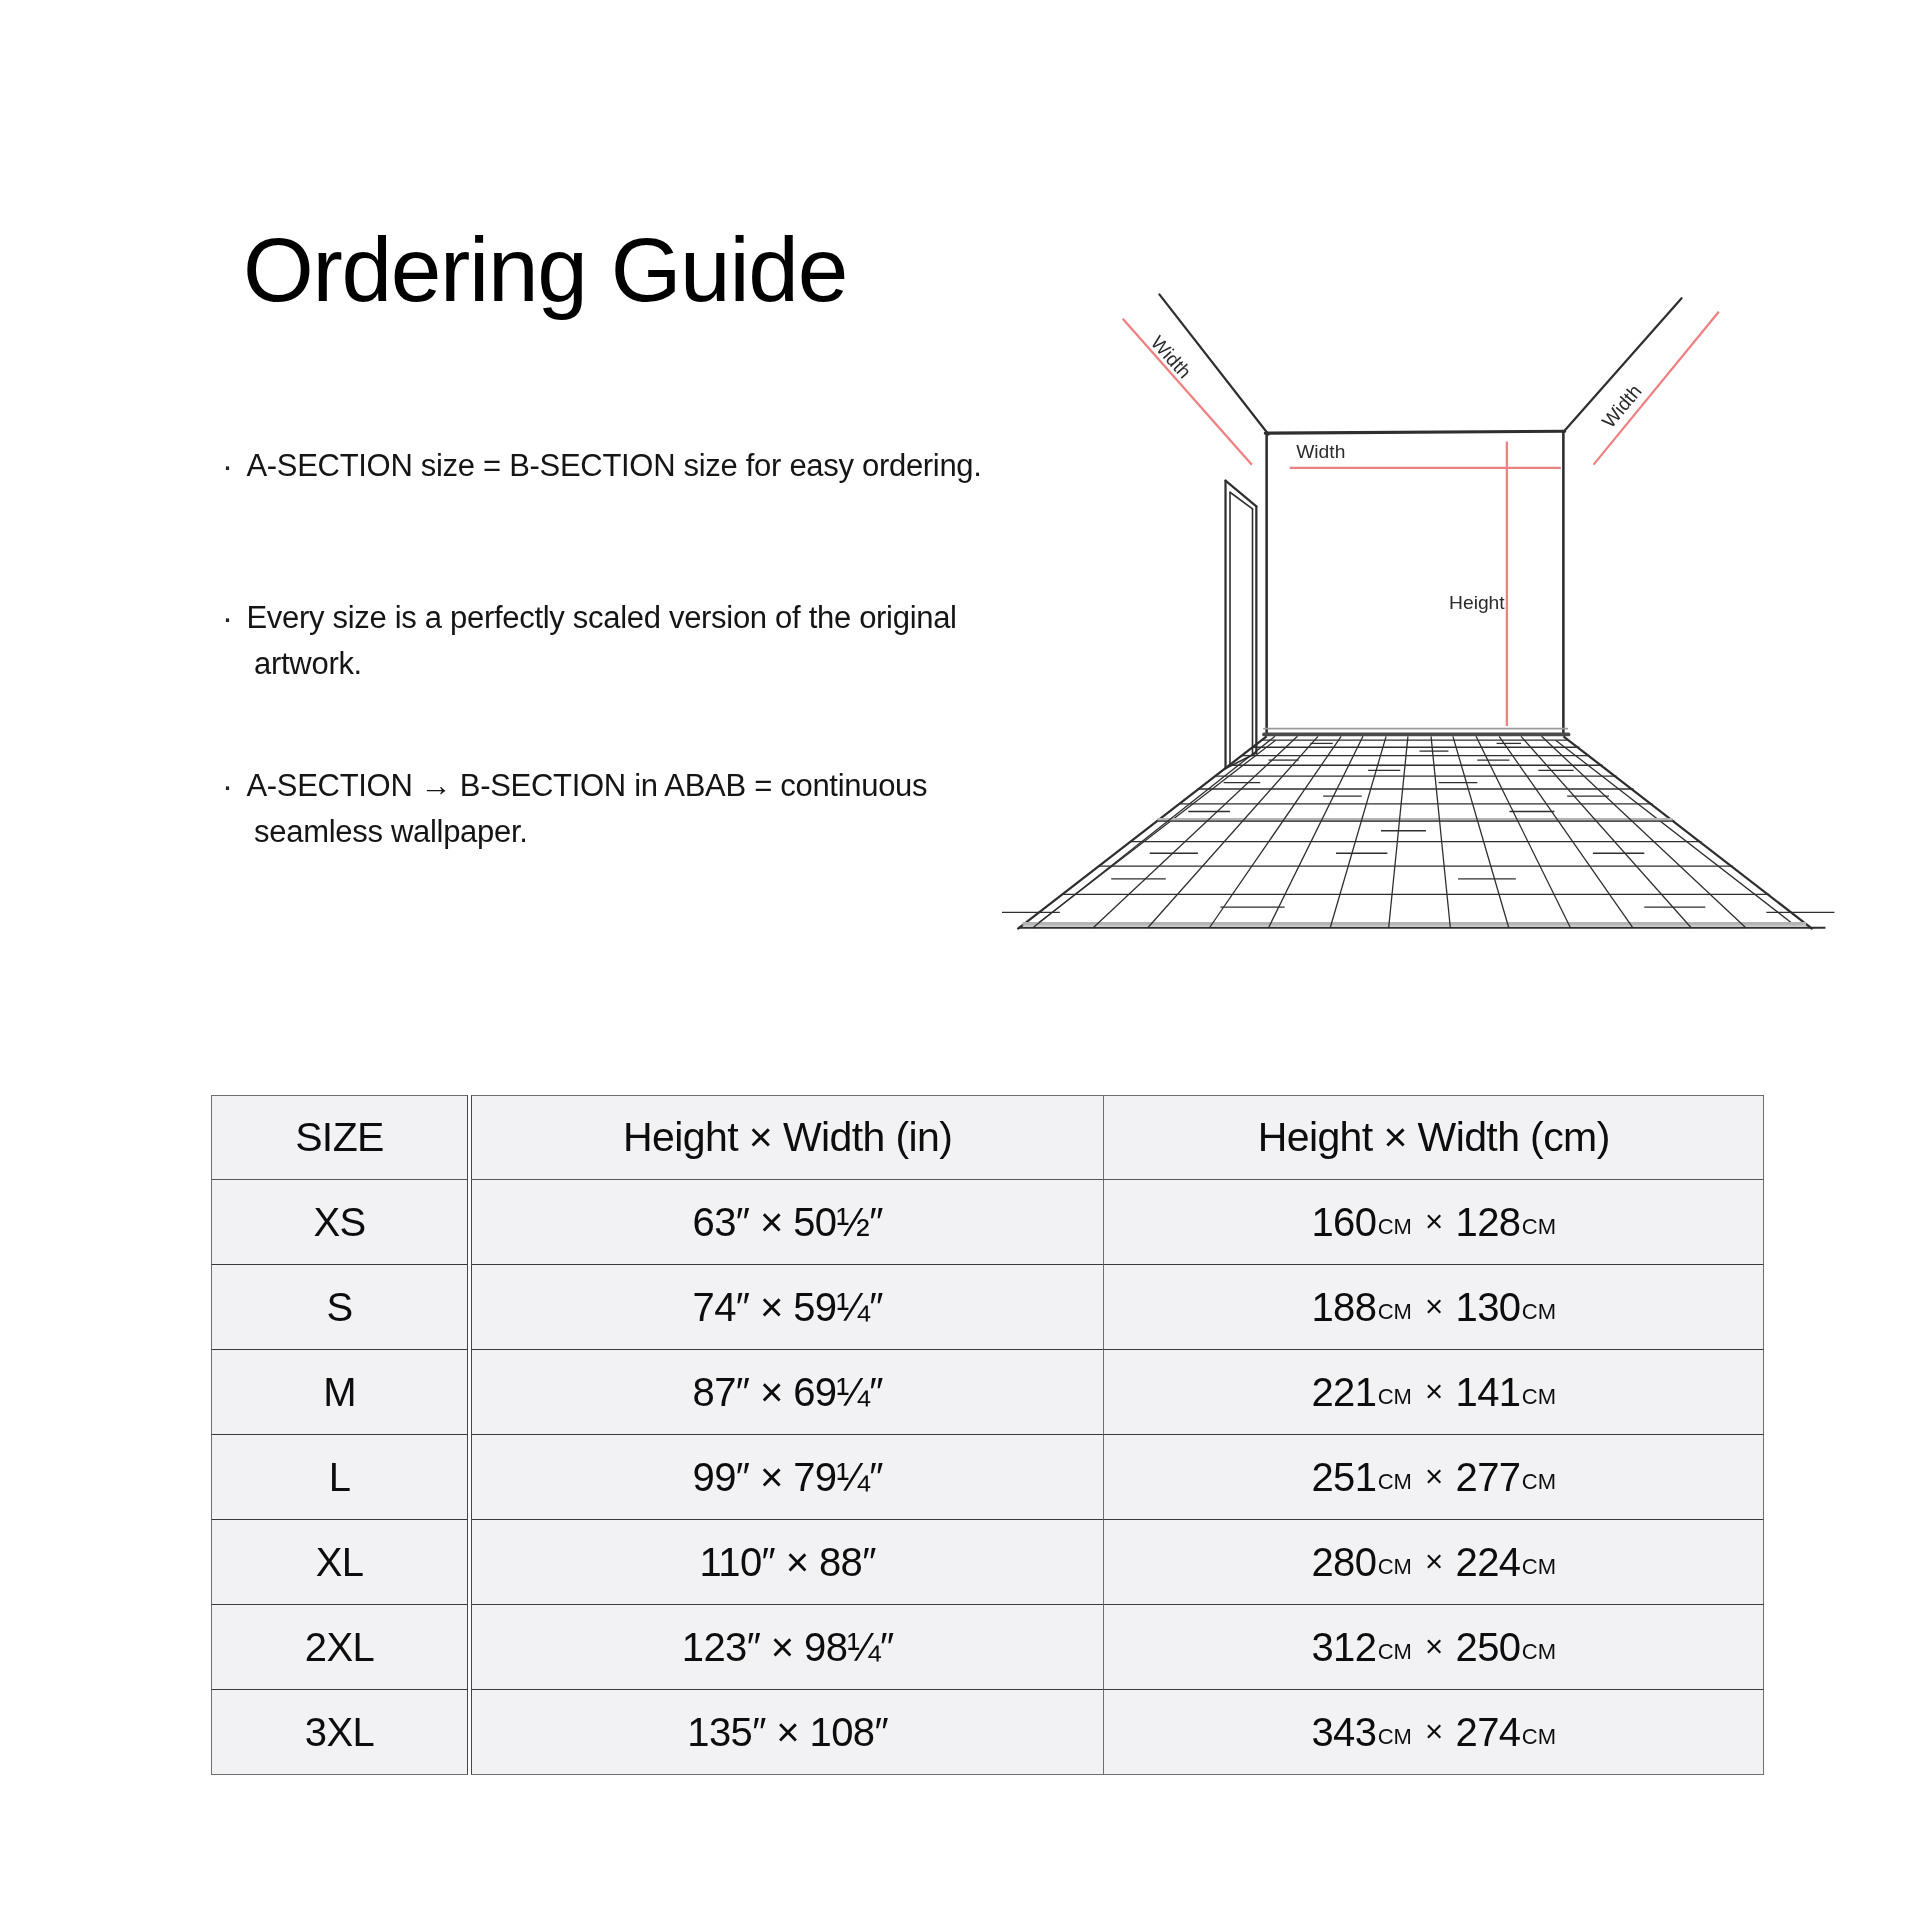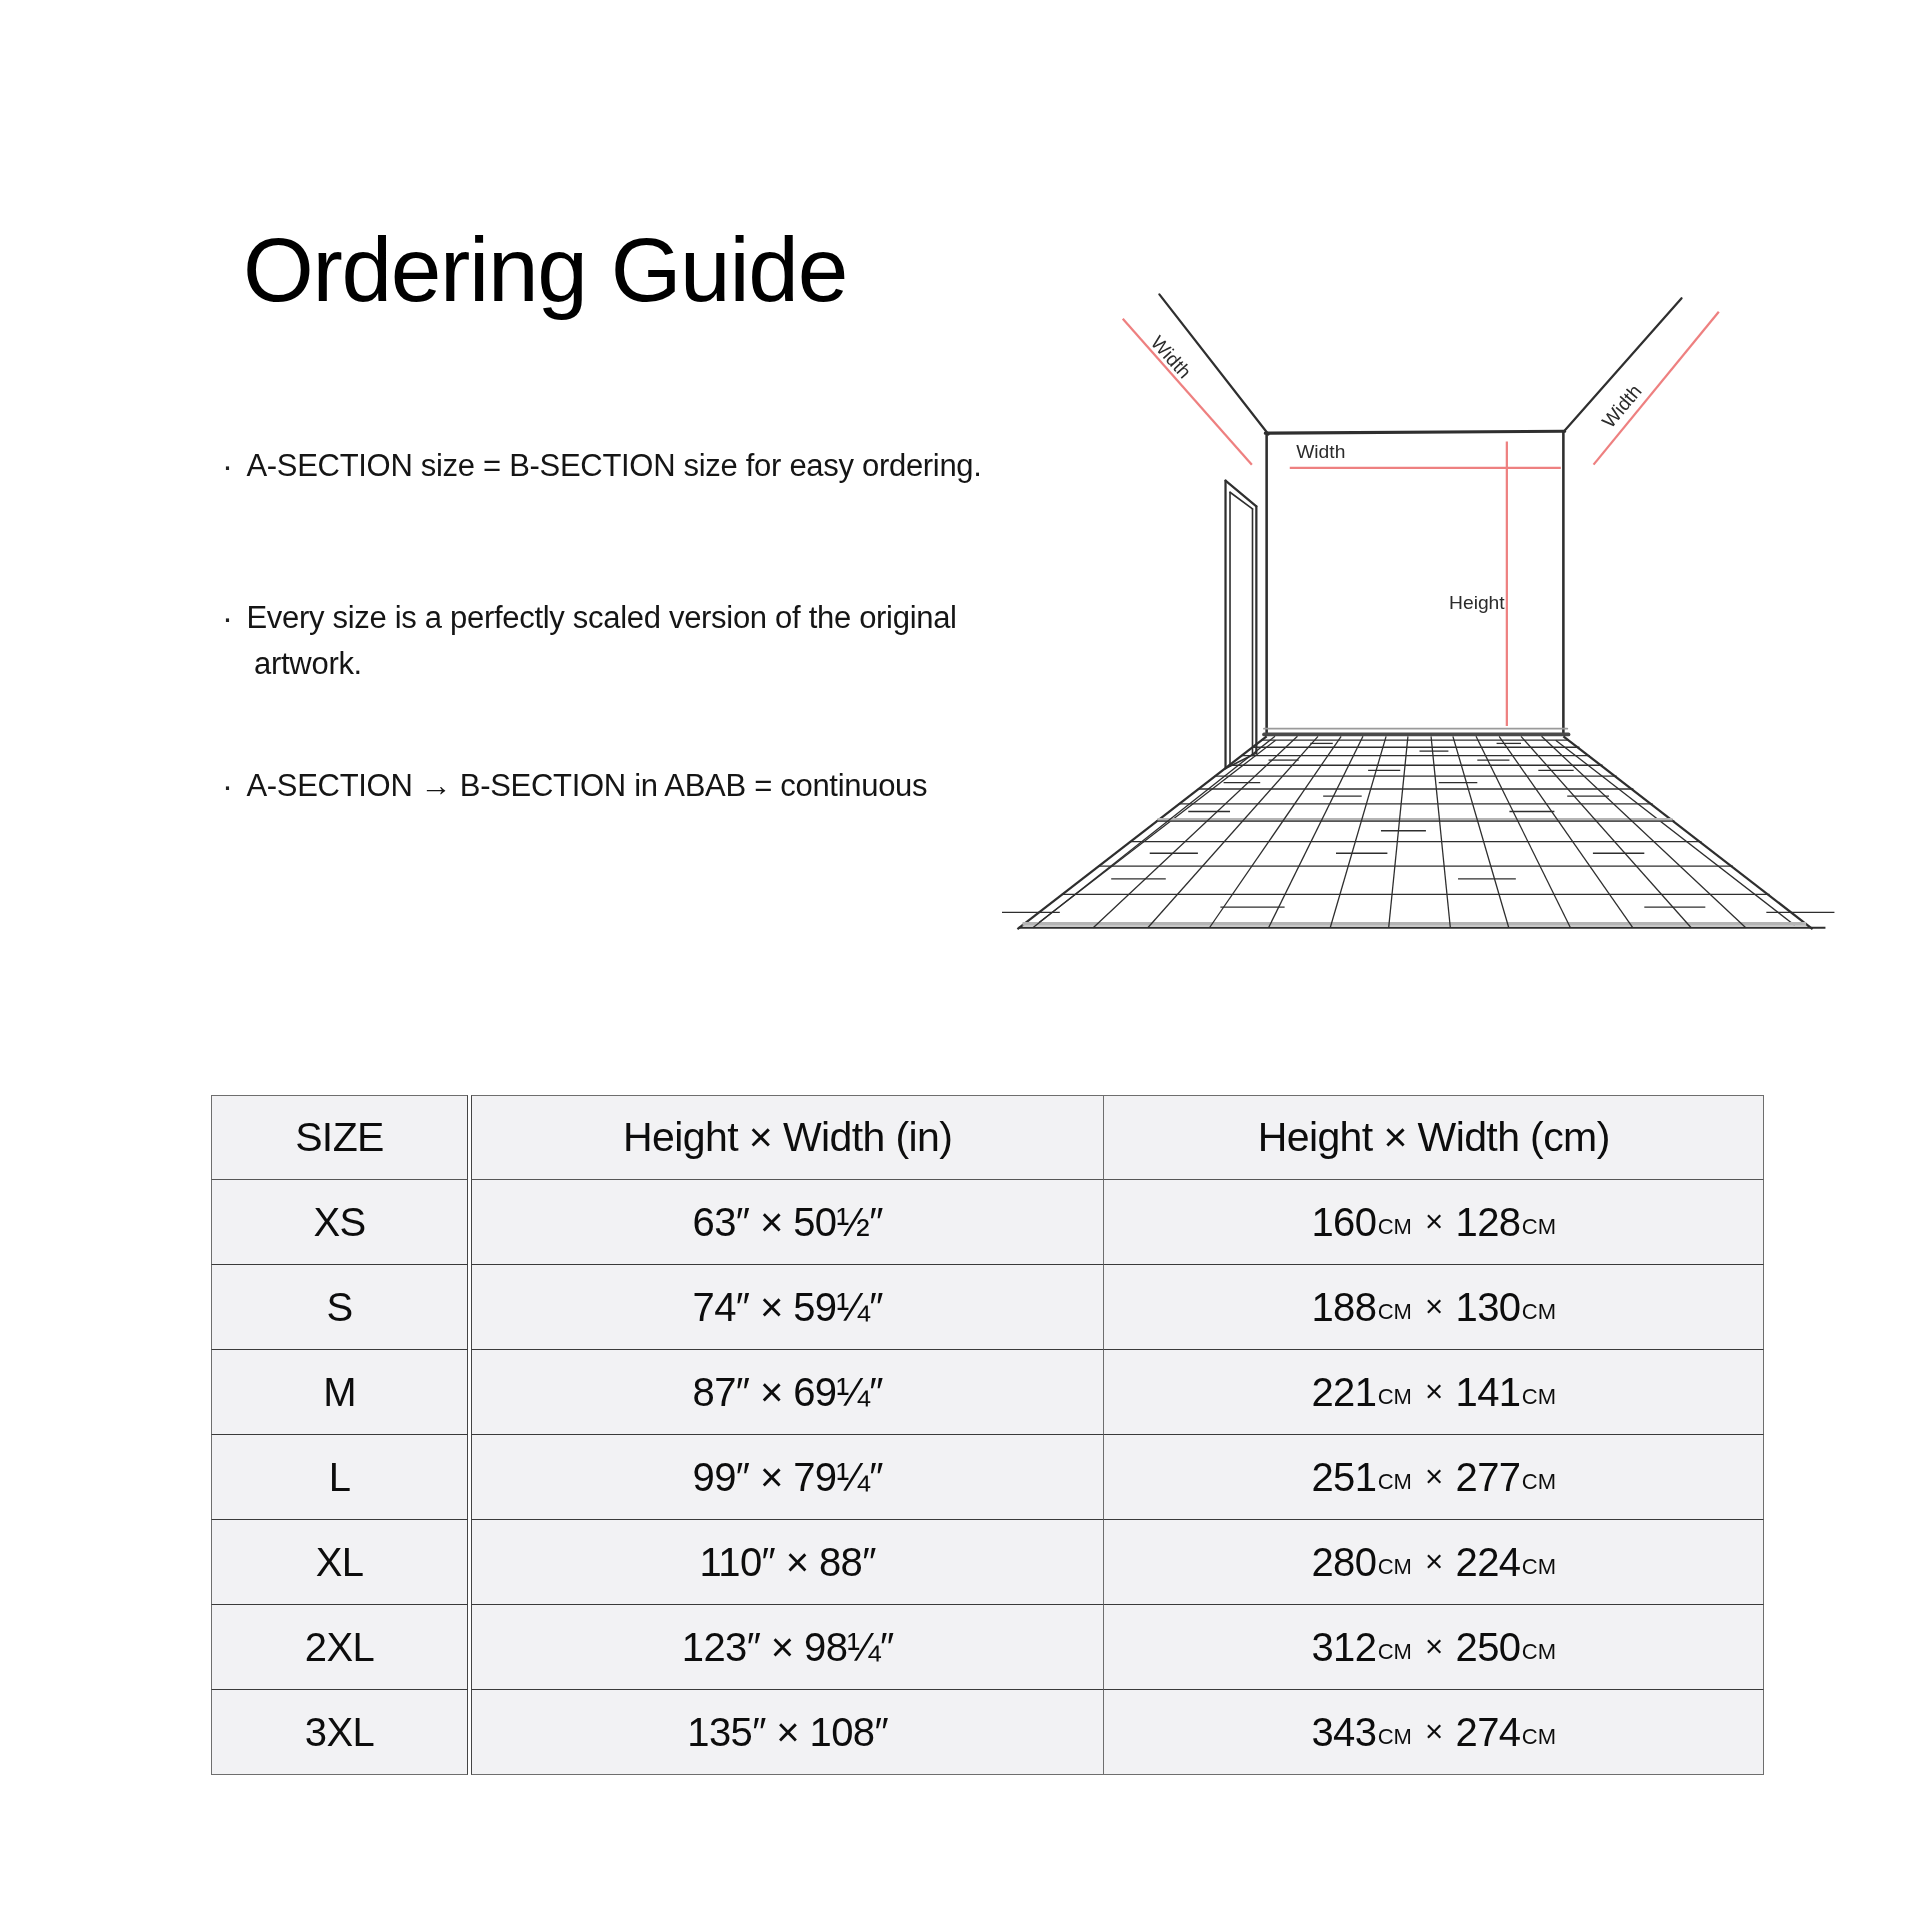"seamless wallpaper." div.l2 { html: none -> <div>seamless wallpaper.</div> }
